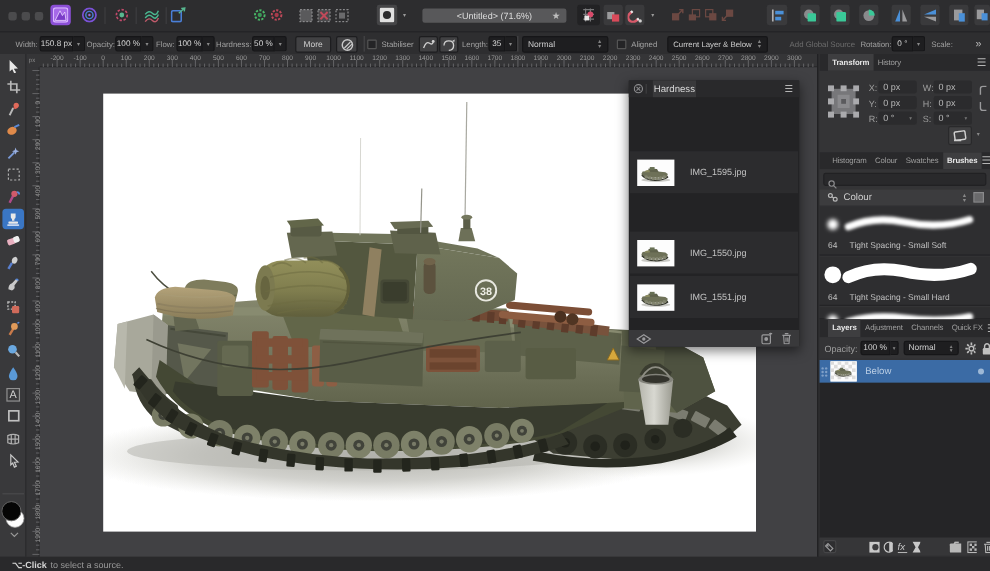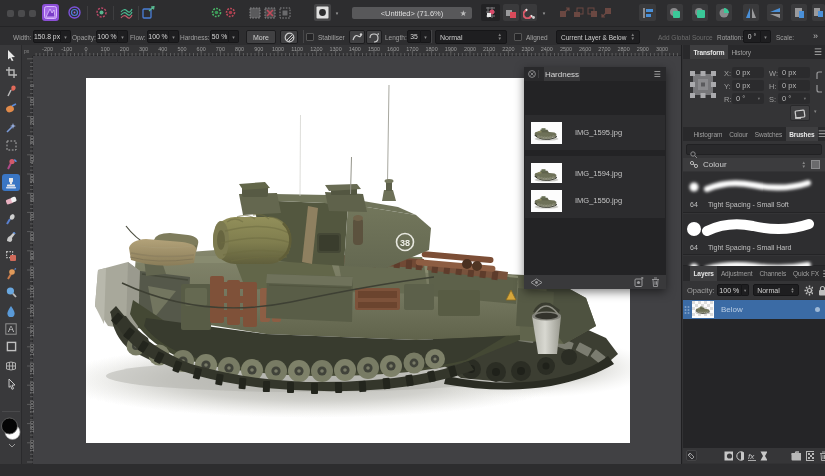"IMG_1595.jpg" div.srow { top: 48px -> 59px }
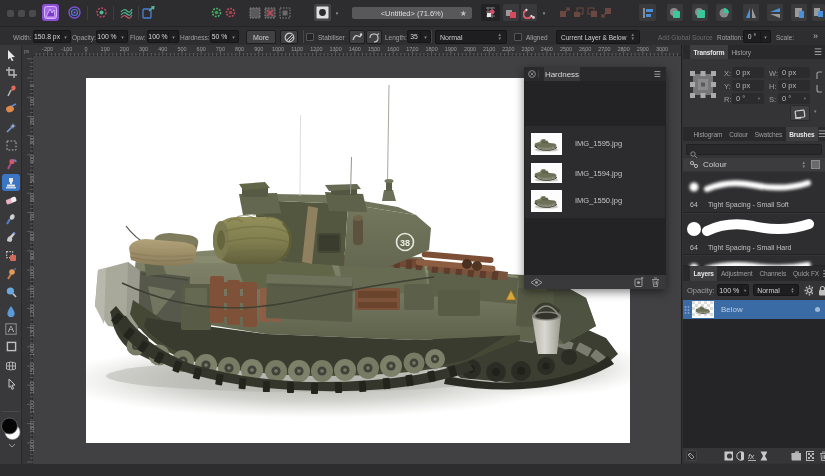"IMG_1594.jpg" div.srow { html: <div> <span><svg> <use></use> </svg></span> <span>IMG_1594.jpg</span> </div> -> none }
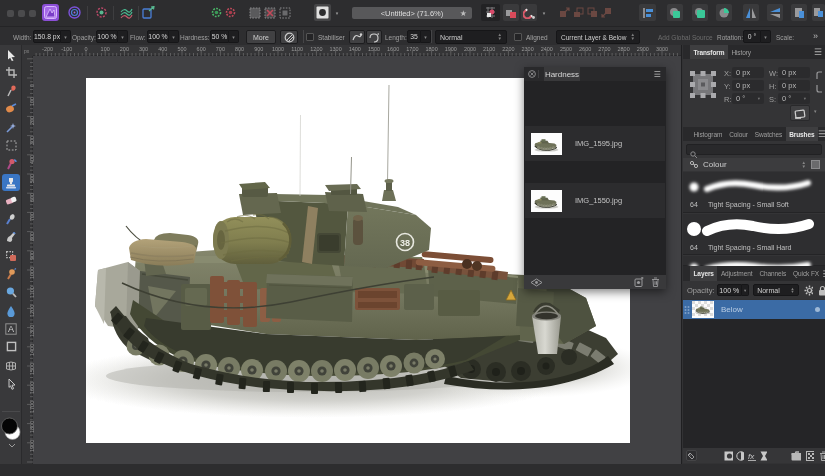"IMG_1550.jpg" div.srow { top: 116px -> 126px }
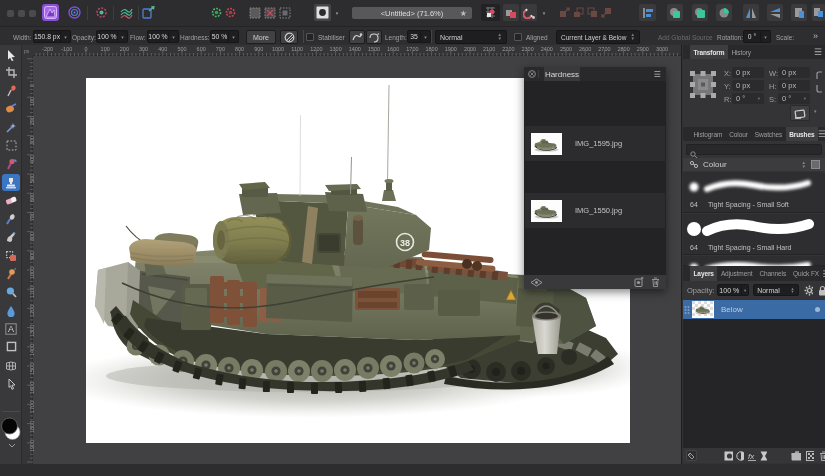"IMG_1551.jpg" div.srow { html: none -> <div> <span><svg> <use></use> </svg></span> <span>IMG_1551.jpg</span> </div> }
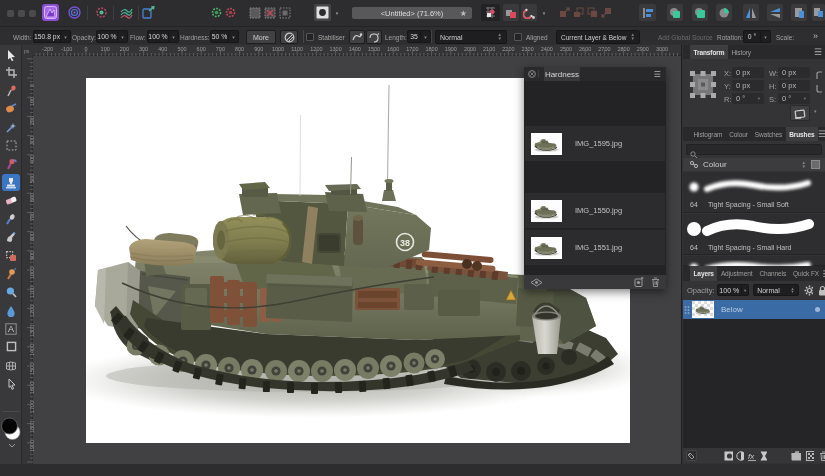"⌥-Click" div.abs { html: none -> <div><b>⌥-Click</b> to select a source.</div> }
